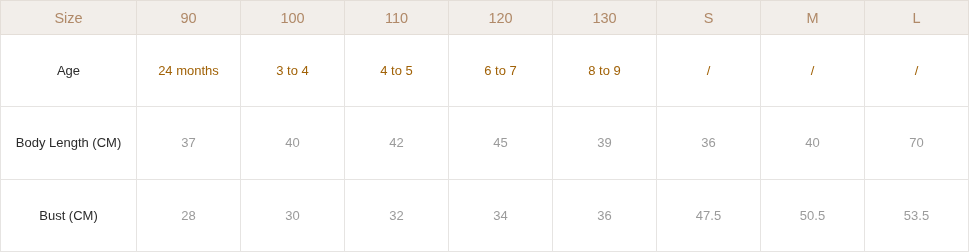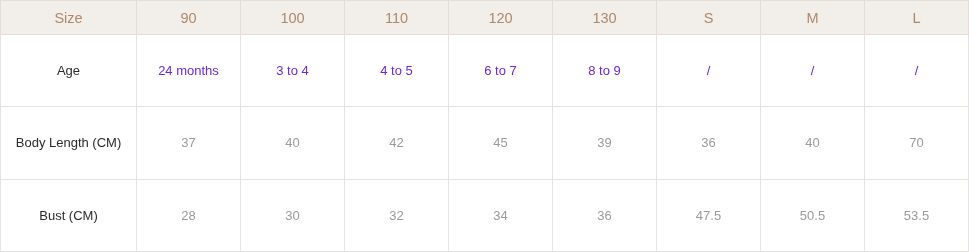"24 months" #size-chart tbody tr.age-row td.value-cell { color: #6d28d9 -> #a16207 }
